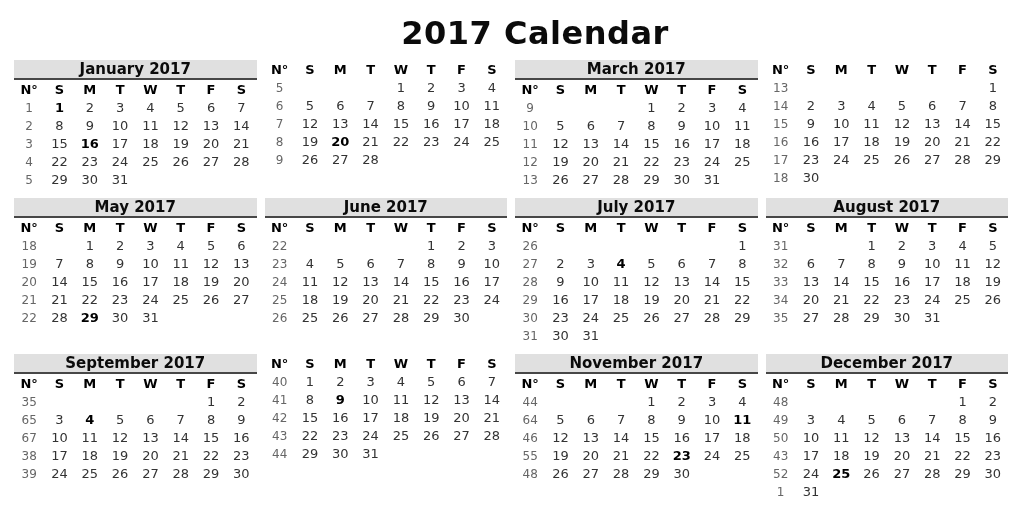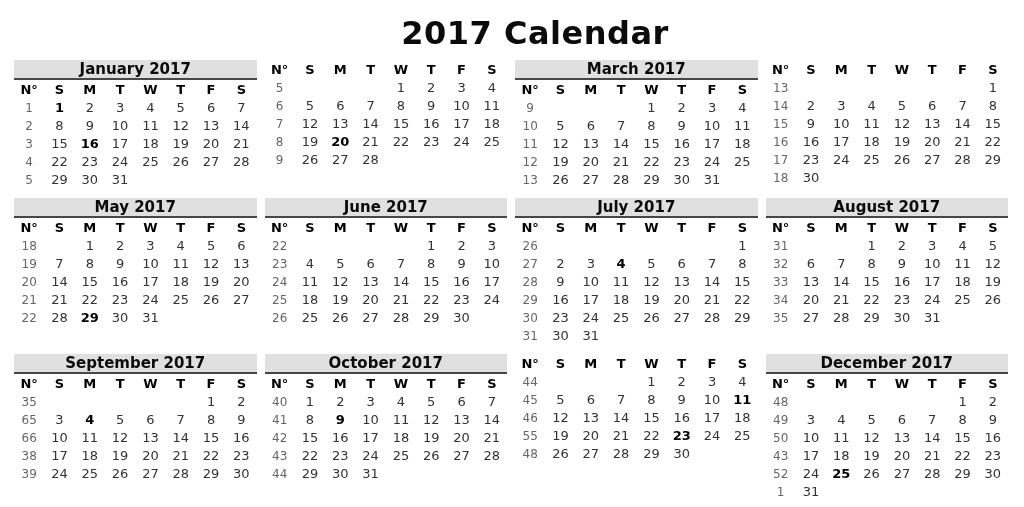"October 2017" div.month-header { html: <div>October 2017</div> -> none }
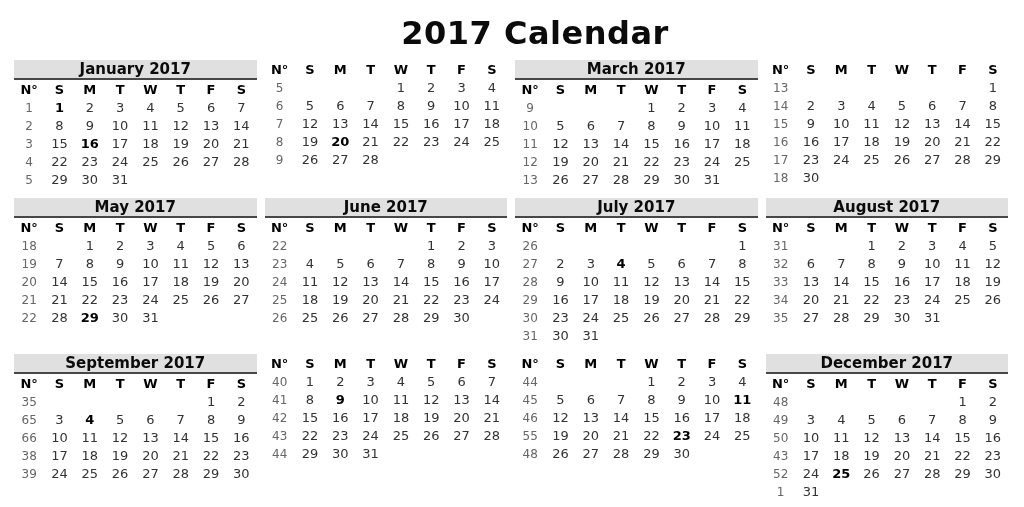"November 2017" div.month-header { html: none -> <div>November 2017</div> }
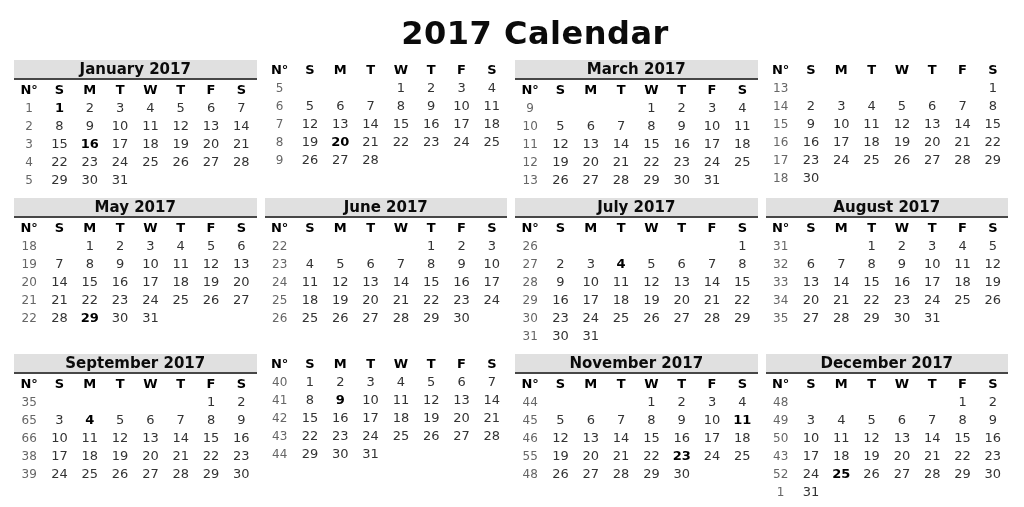"45" div.cell { text: 45 -> 64 }
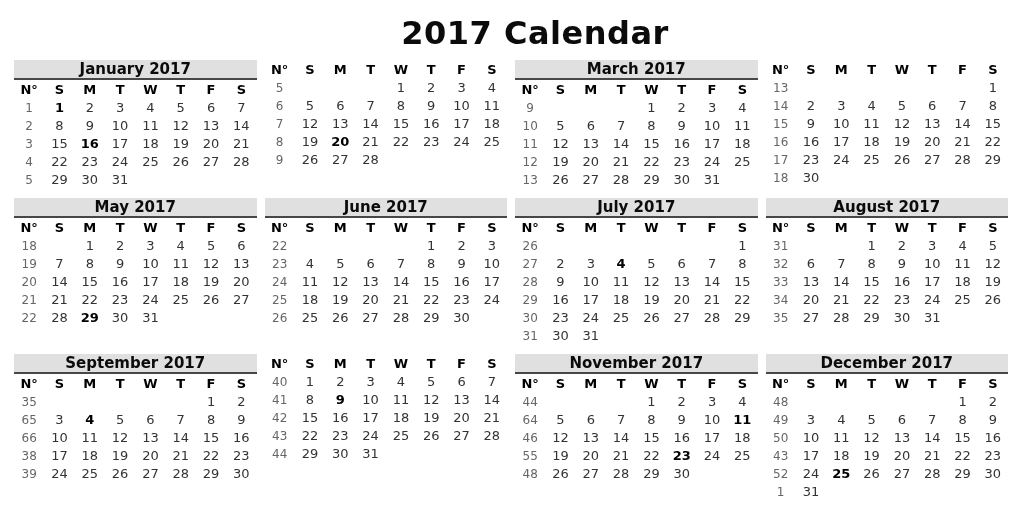"66" div.cell { text: 66 -> 67 }
